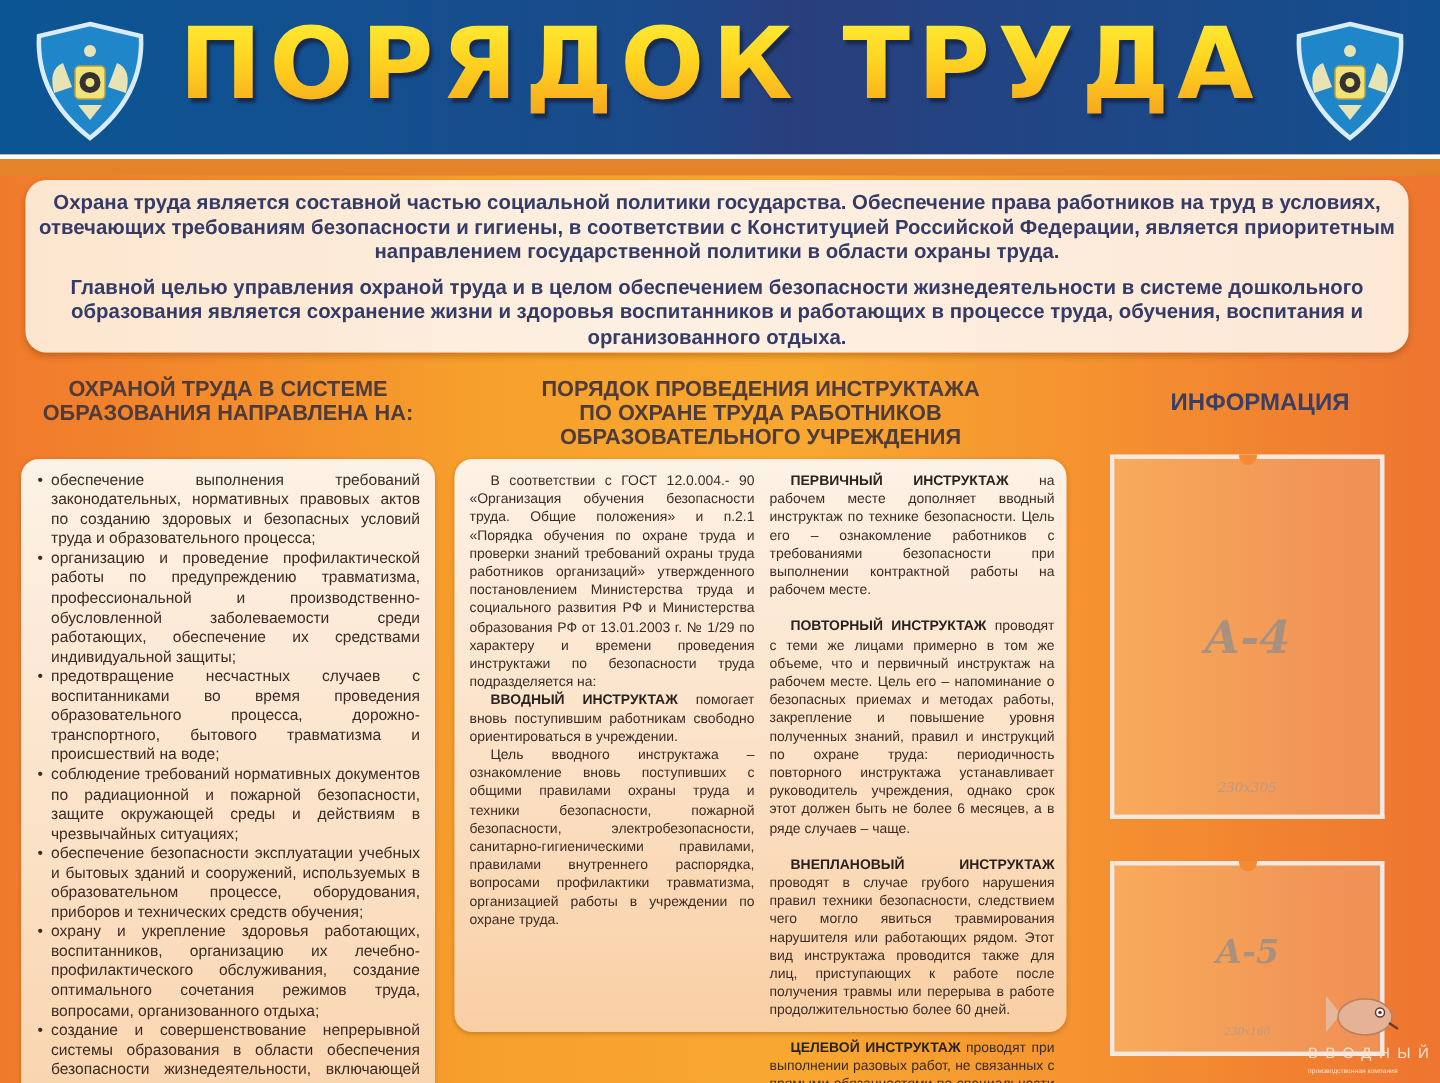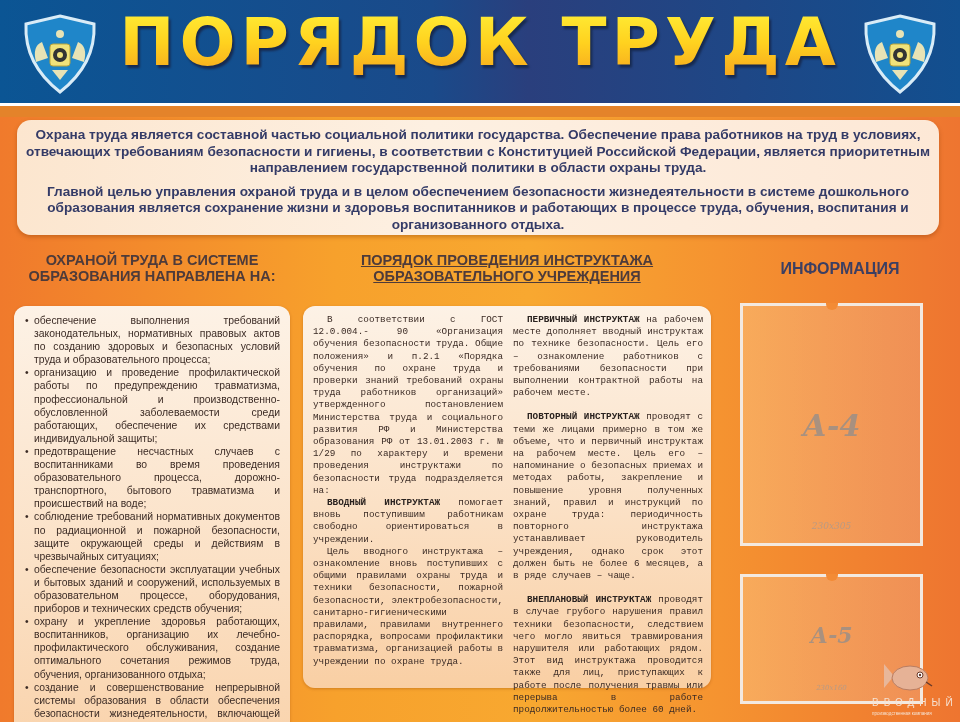"ПОРЯДОК ПРОВЕДЕНИЯ ИНСТРУКТАЖА" div.col-head { text-decoration: underline -> none }
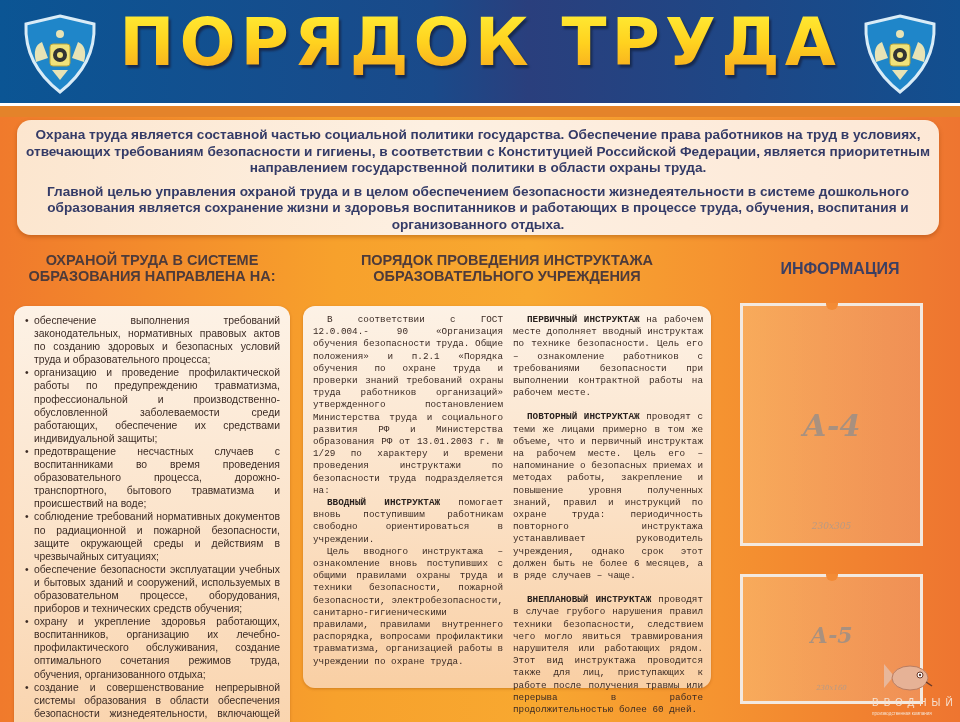"ПО ОХРАНЕ ТРУДА РАБОТНИКОВ" div { html: none -> <div>ПО ОХРАНЕ ТРУДА РАБОТНИКОВ</div> }
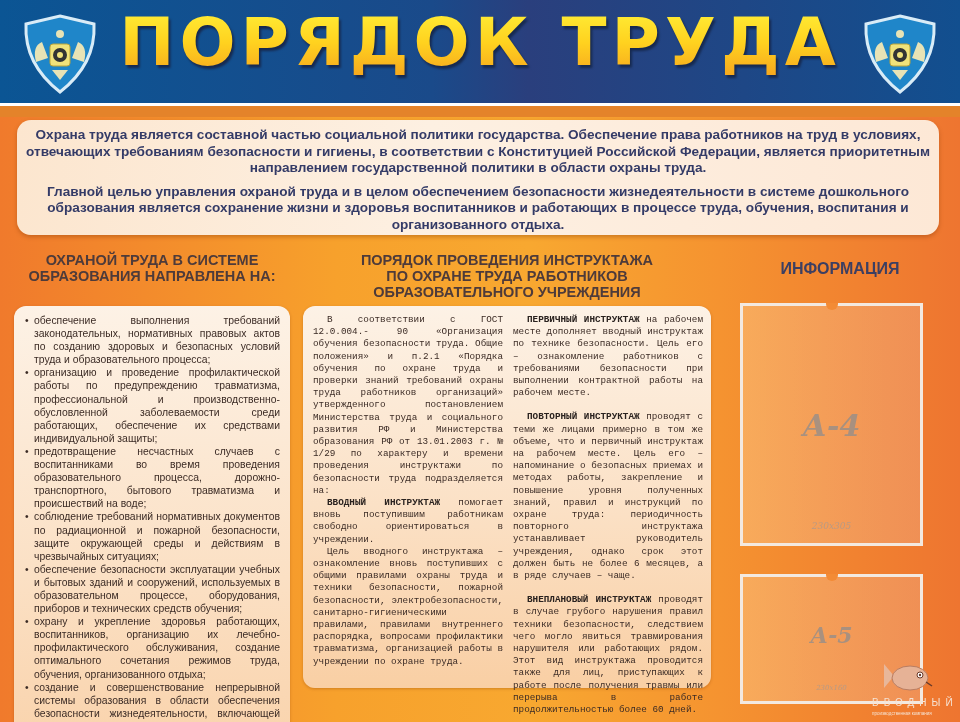"В соответствии с ГОСТ 12.0.004.-" .mid-panel { font-family: Liberation Mono, monospace -> none }
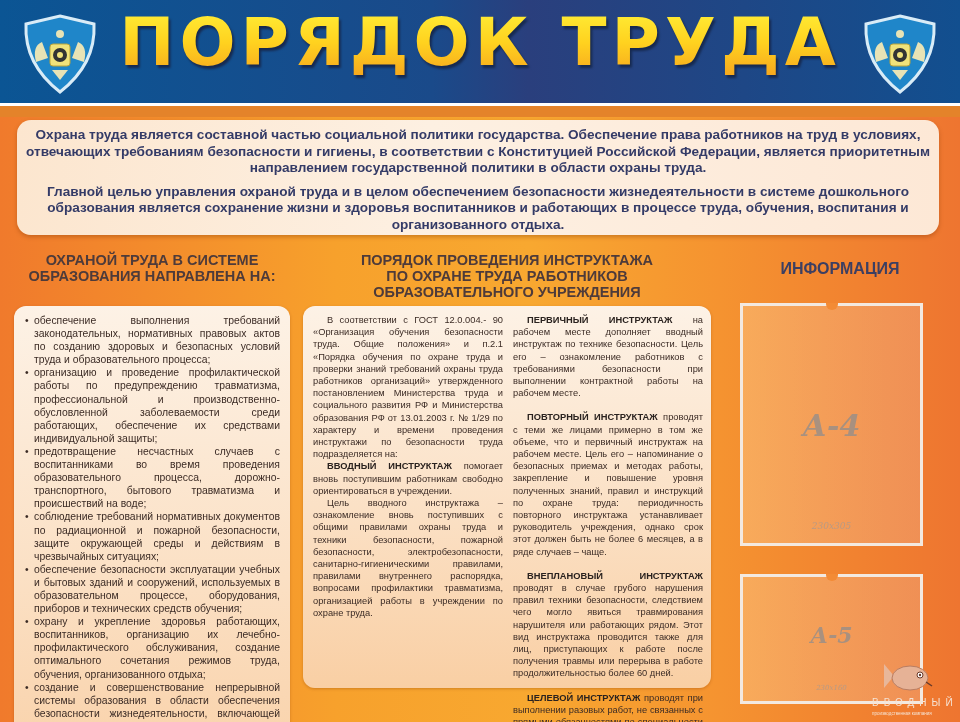"охрану и укрепление здоровья работающих," li { text: обучения -> вопросами }
